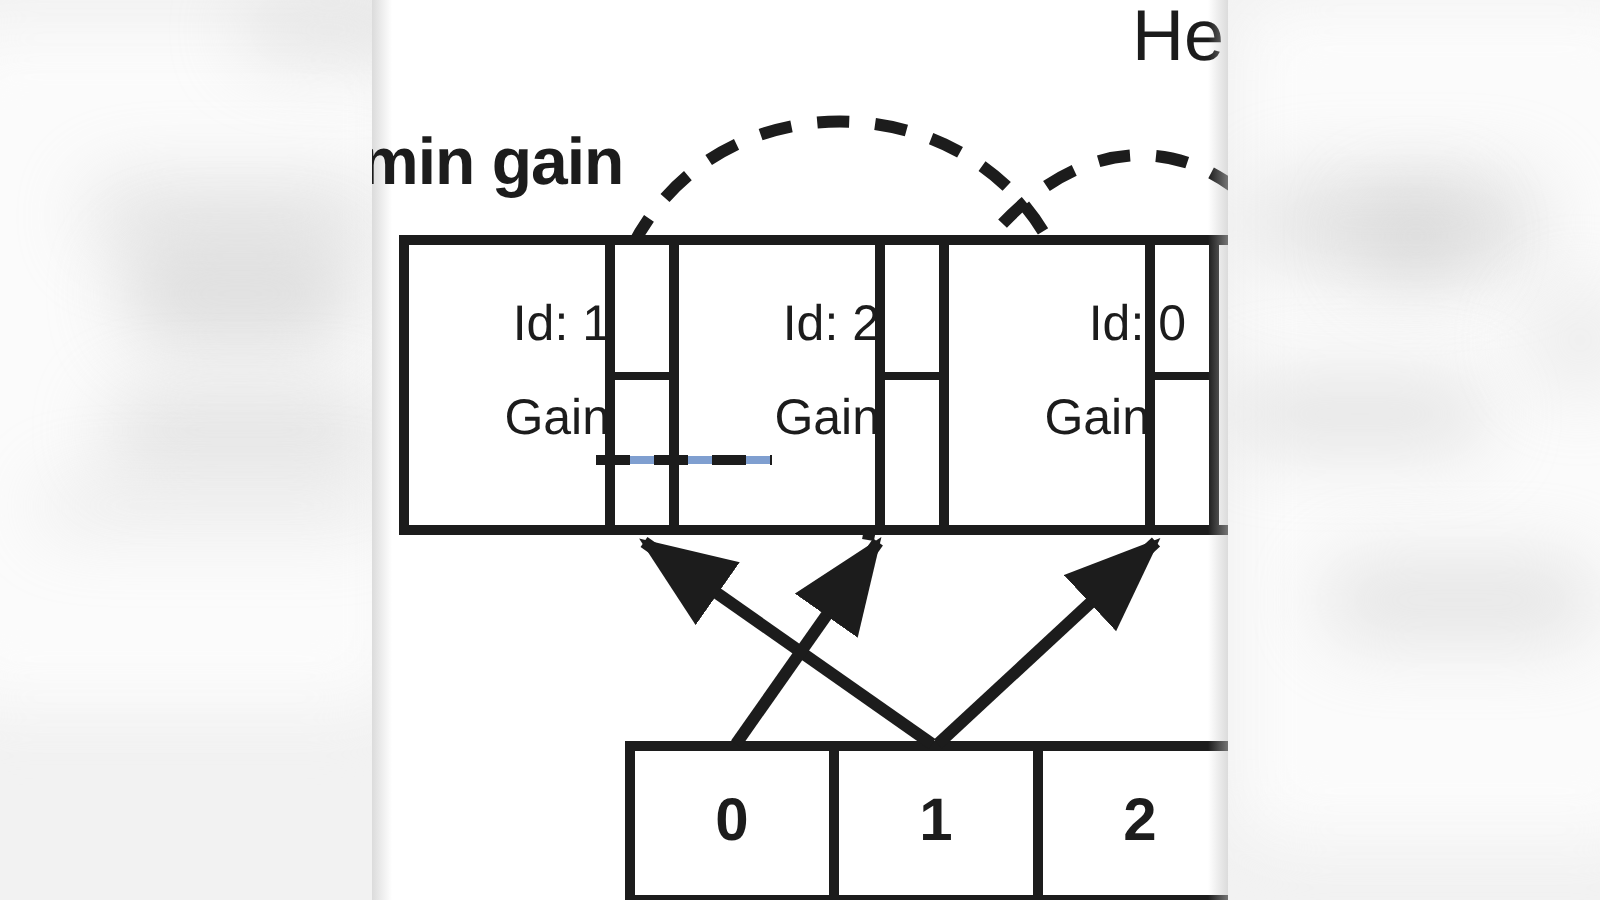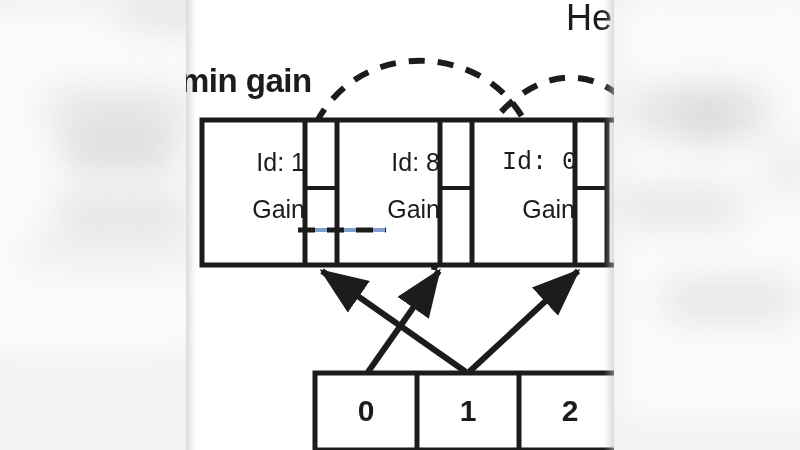"Id: 8" div.lbl { text: 8 -> 2 }
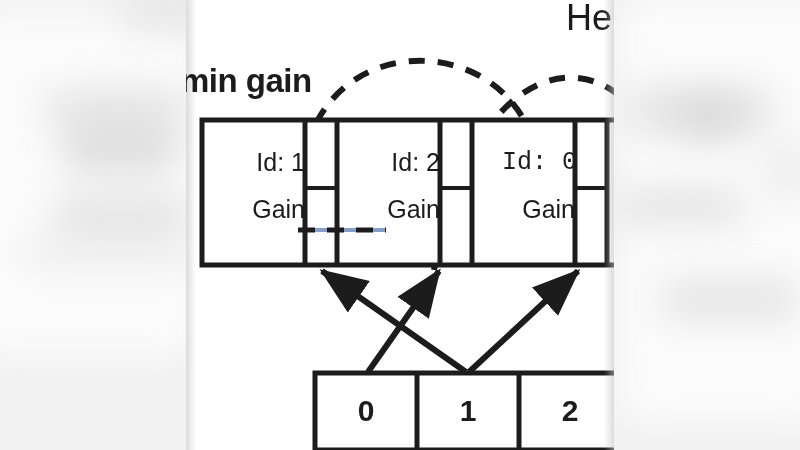"Id: 0" div.lbl { font-family: Liberation Mono, monospace -> none; left: 288px -> 304px }
